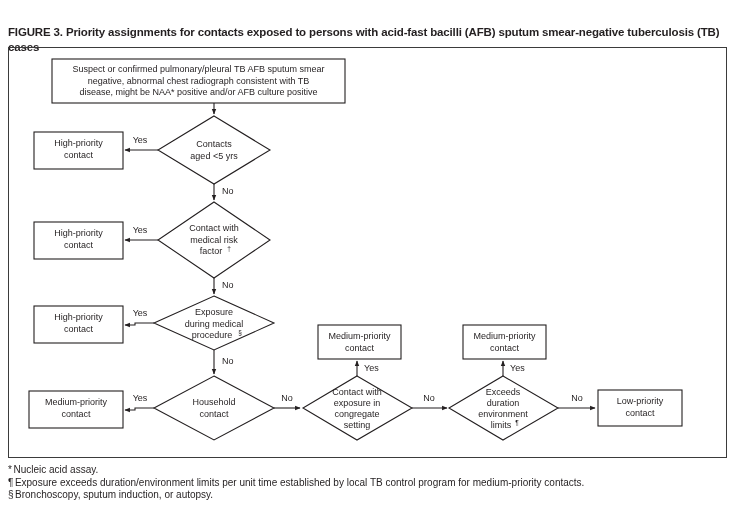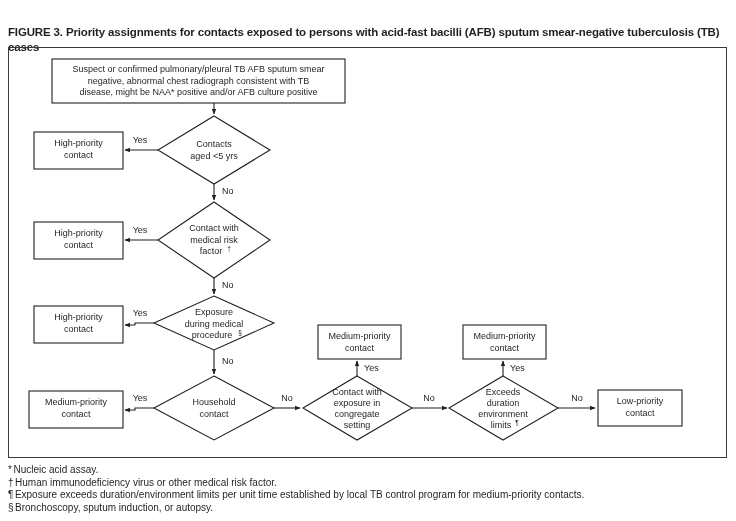"† Human immunodeficiency virus or" div { html: <div> <span>†</span><span>Human immunodeficiency virus or other medical risk factor.</span> </div> -> none }
